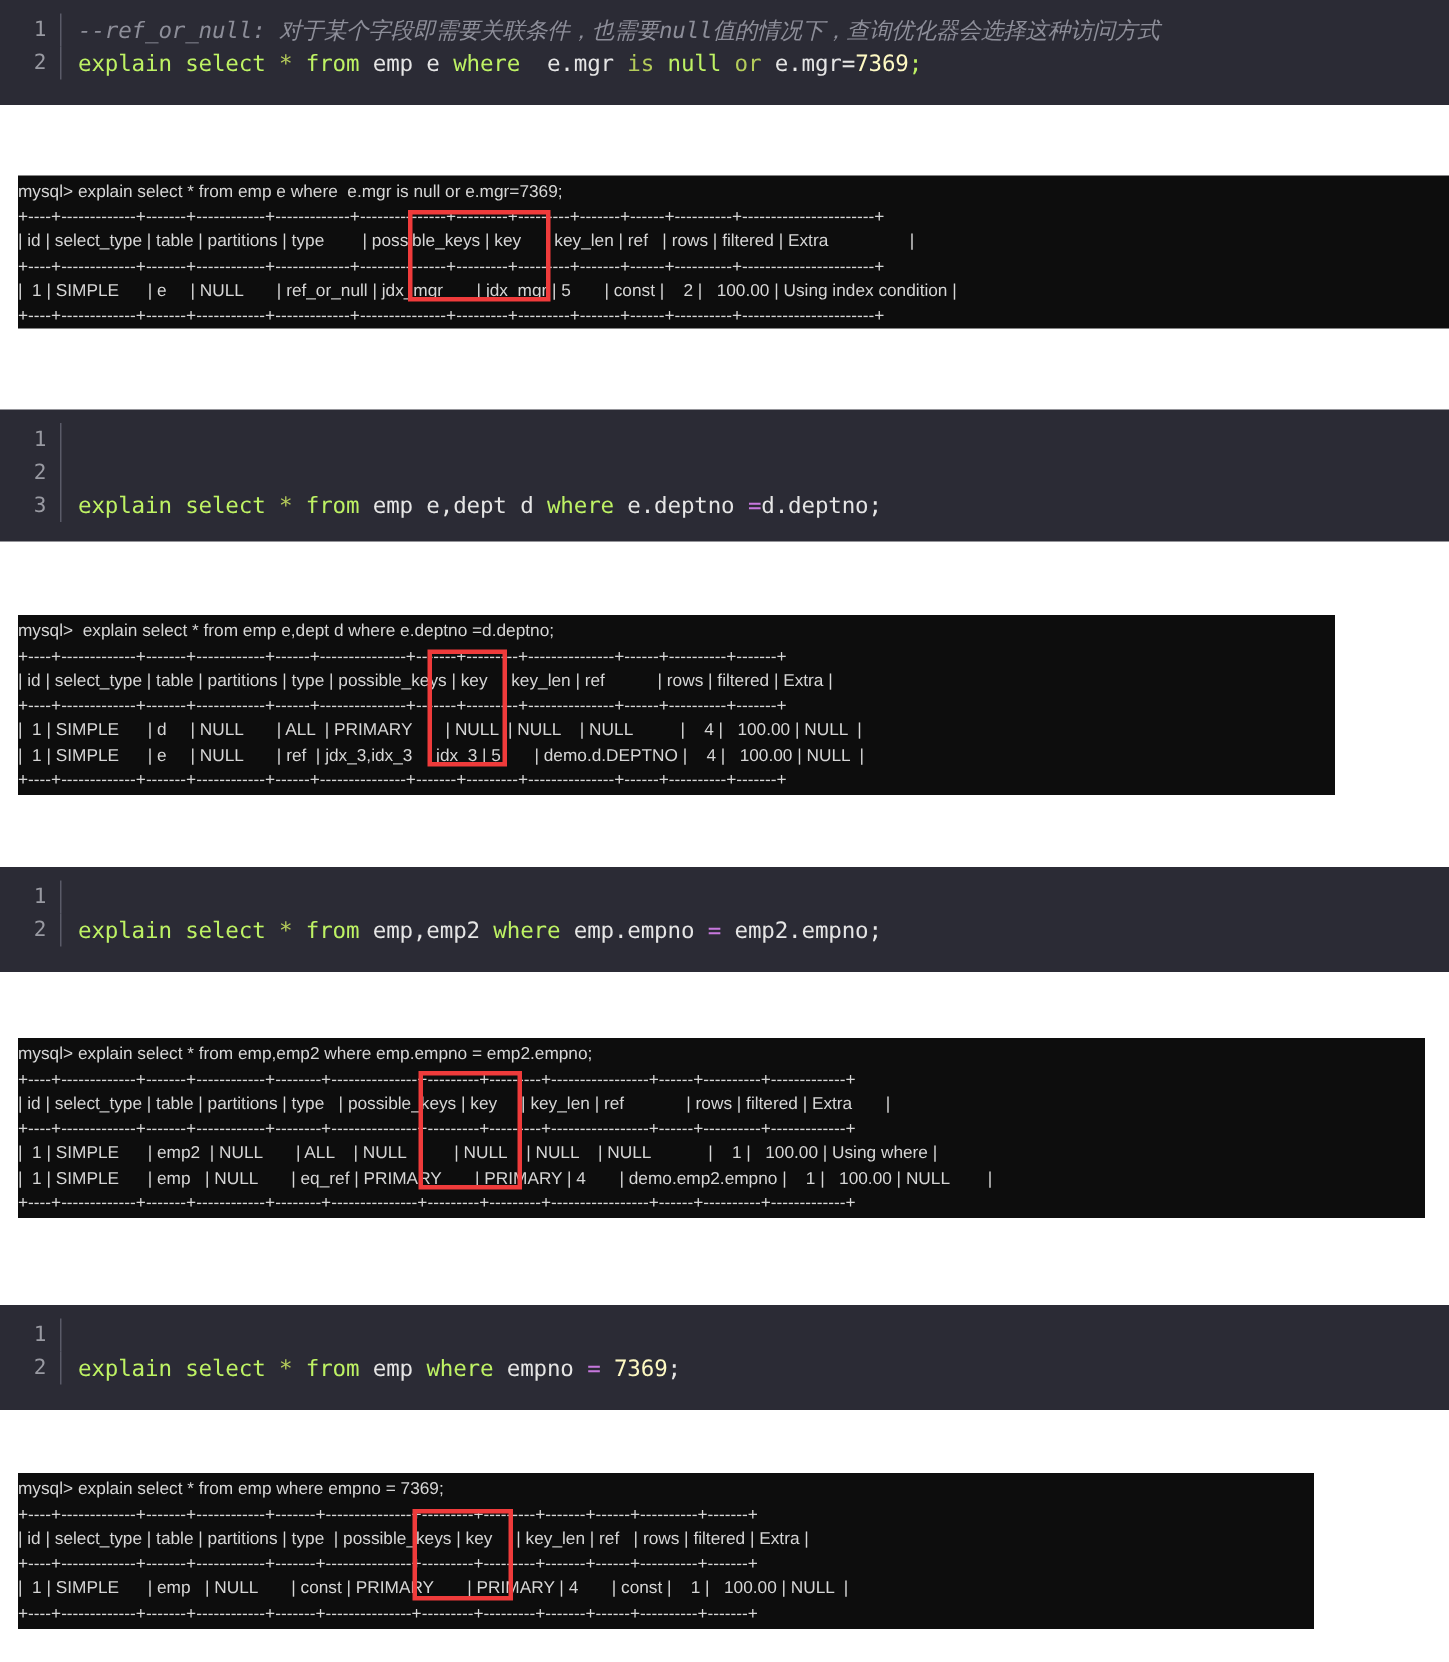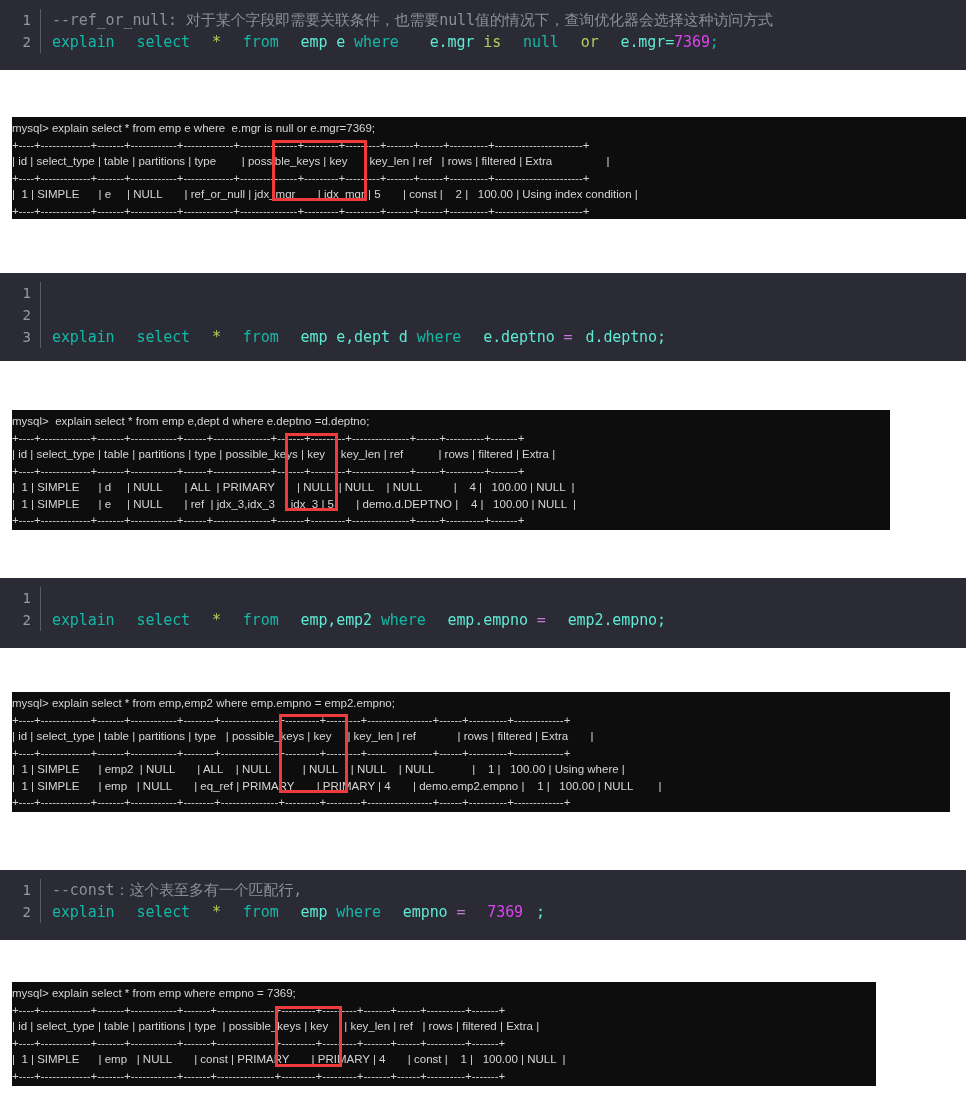"--ref_or_null:" .tok-comment { font-style: none -> italic }
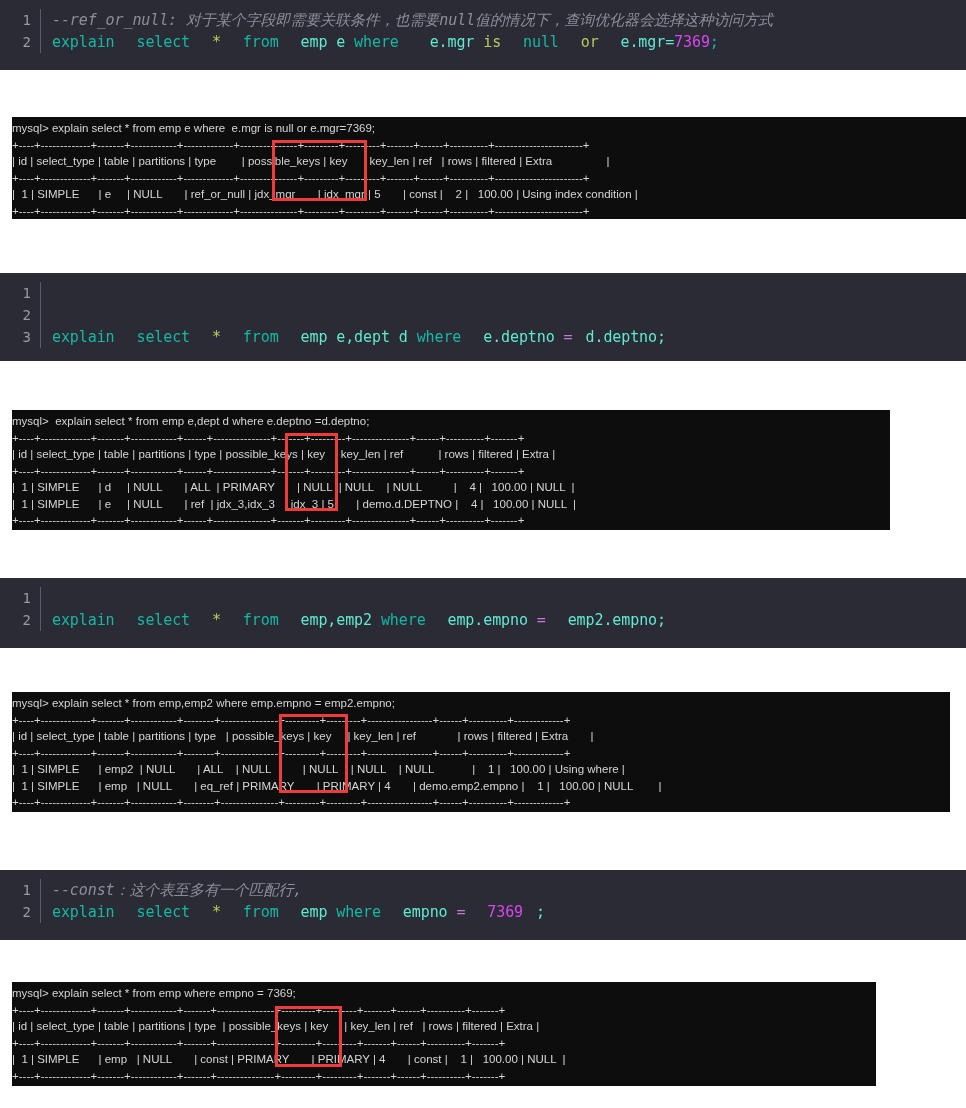"explain" .tok-kw { color: #14b8a6 -> #bef264 }
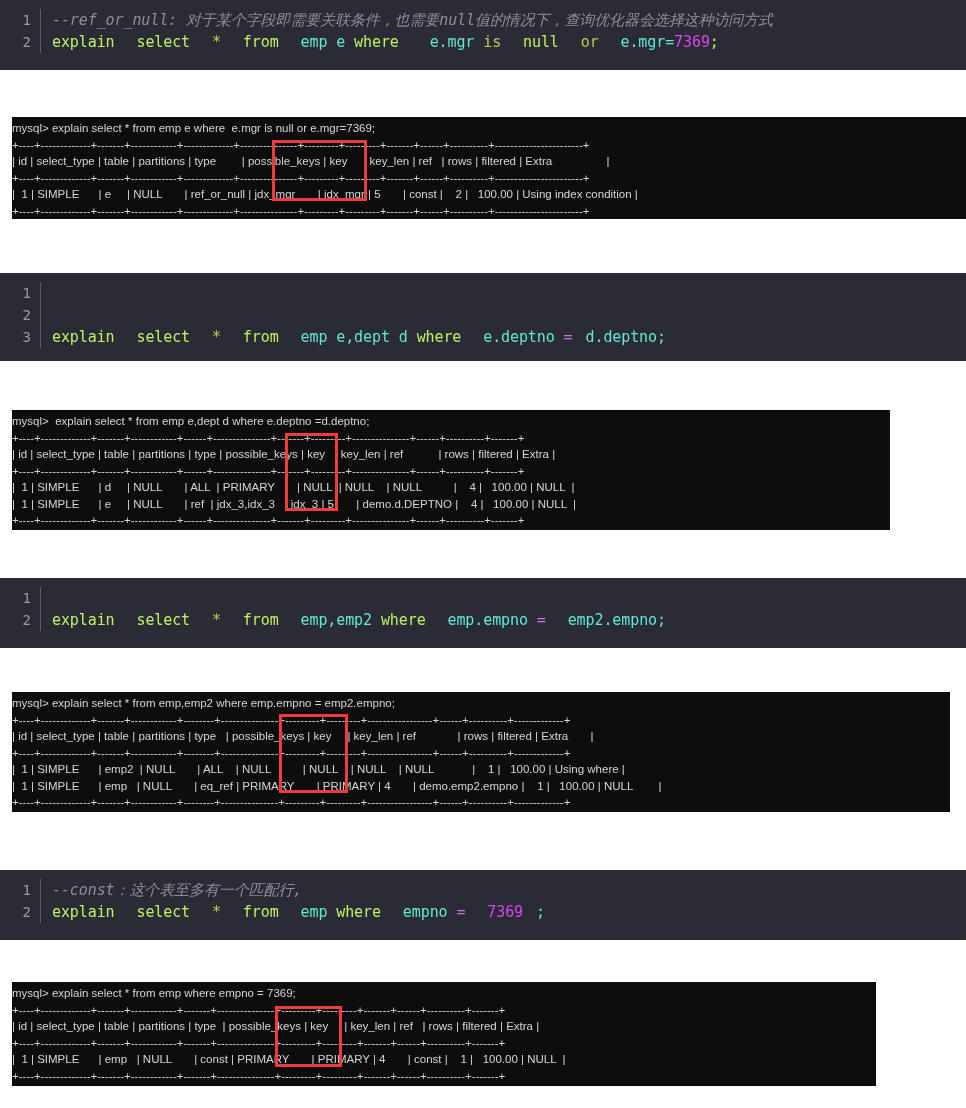"emp e" .tok-plain { color: #5eead4 -> #e5e5e5; margin-left: 13px -> none }
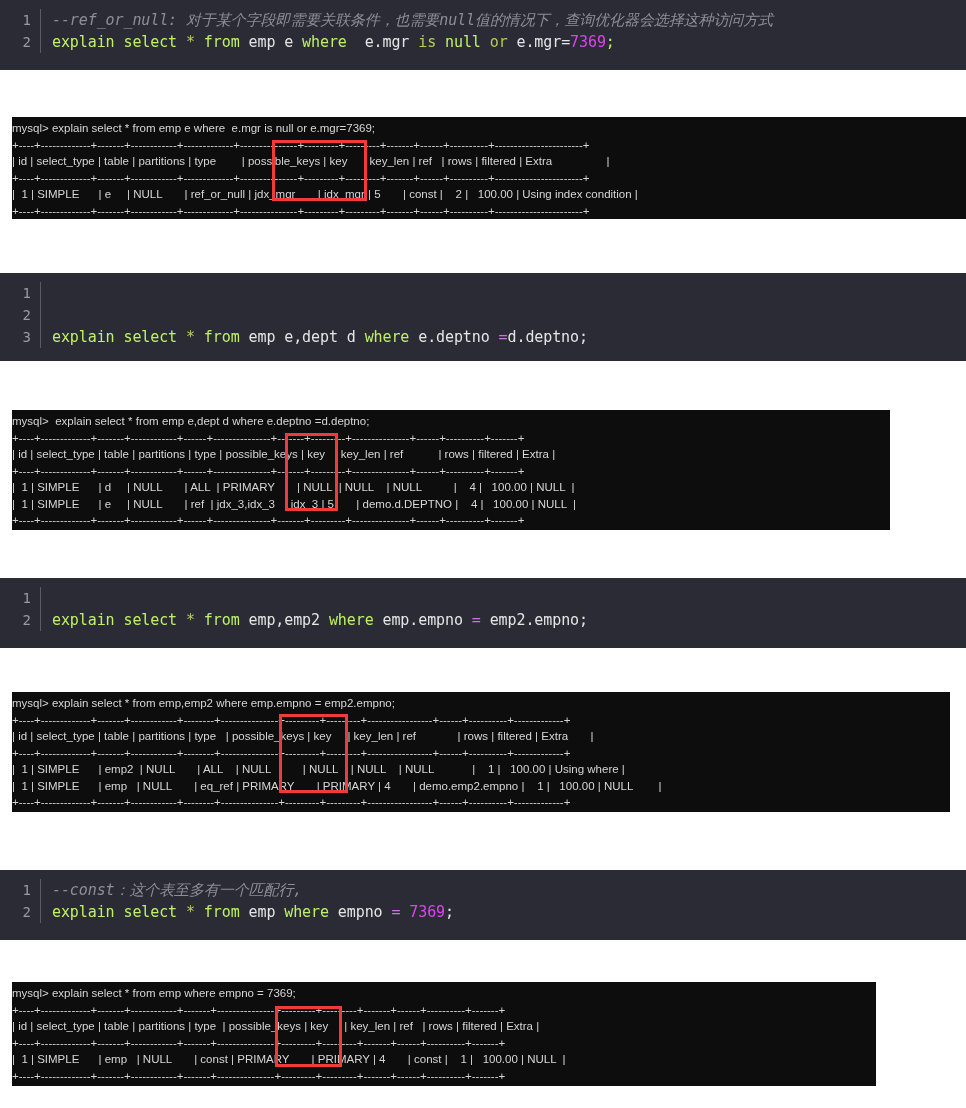"7369" .tok-num { color: #d946ef -> #fef9c3 }
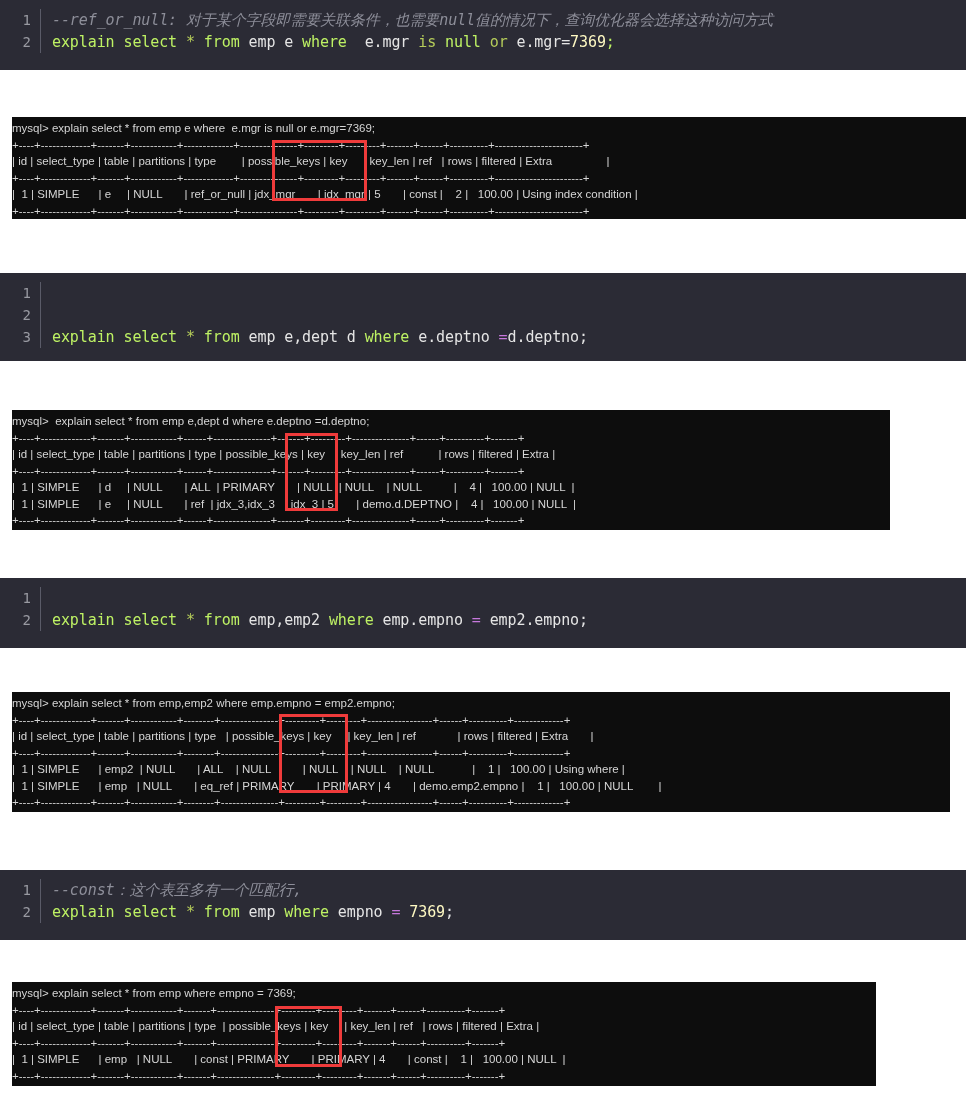"--const：这个表至多有一个匹配行," span.code-text { html: <span>--const：这个表至多有一个匹配行,</span> -> none }
